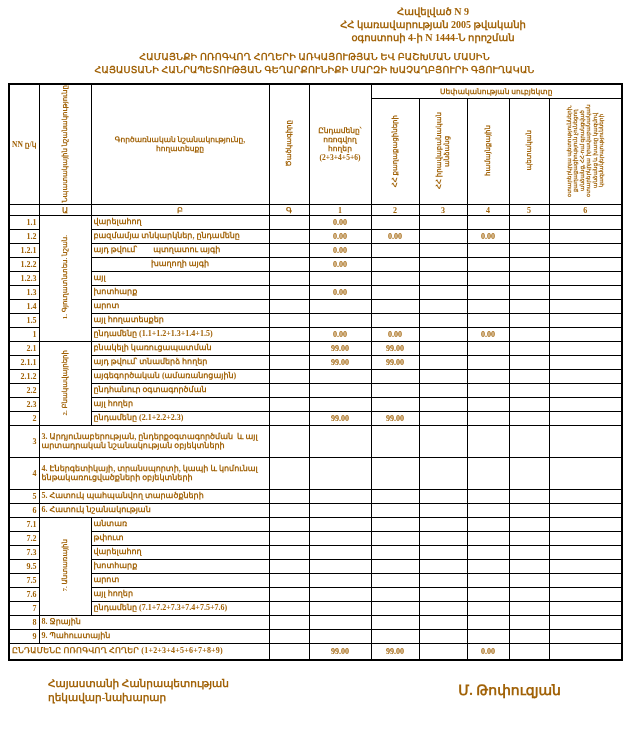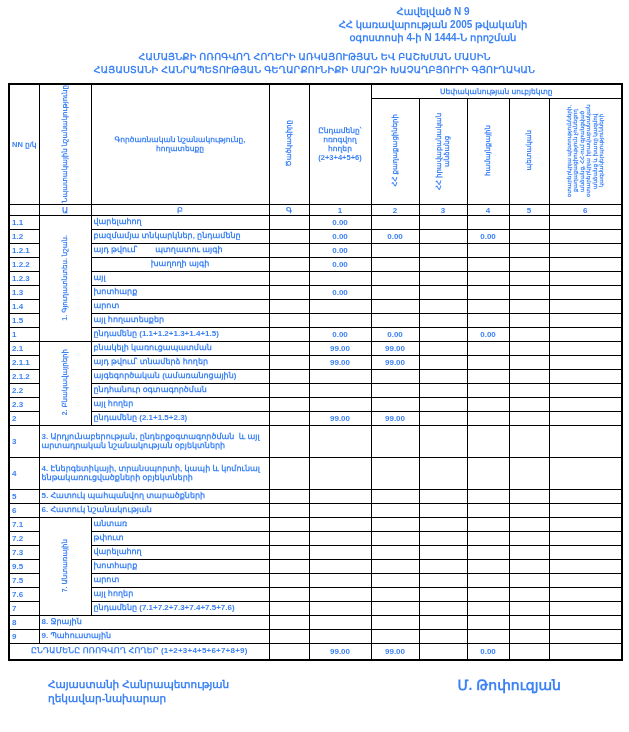"Հավելված N 9" .page { color: #3b82f6 -> #a16207; font-family: Liberation Sans, sans-serif -> Liberation Serif, serif }
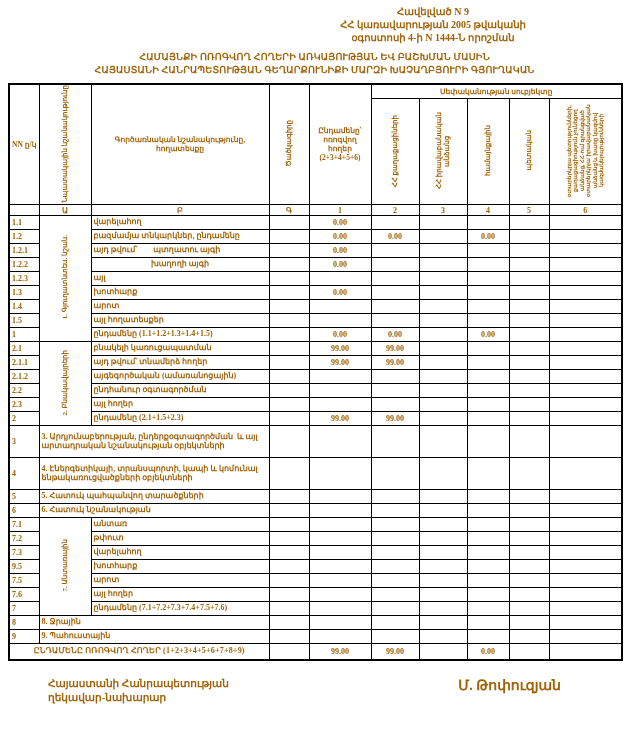"1.1" td.num { text-align: left -> right }
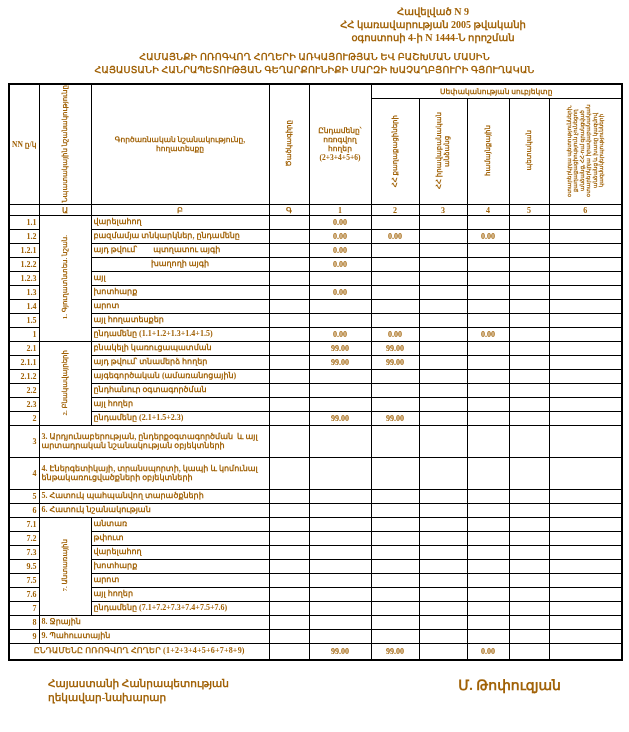"ընդամենը (2.1+1.5+2.3)" td.label { text: 2.1+1.5+2.3 -> 2.1+2.2+2.3 }
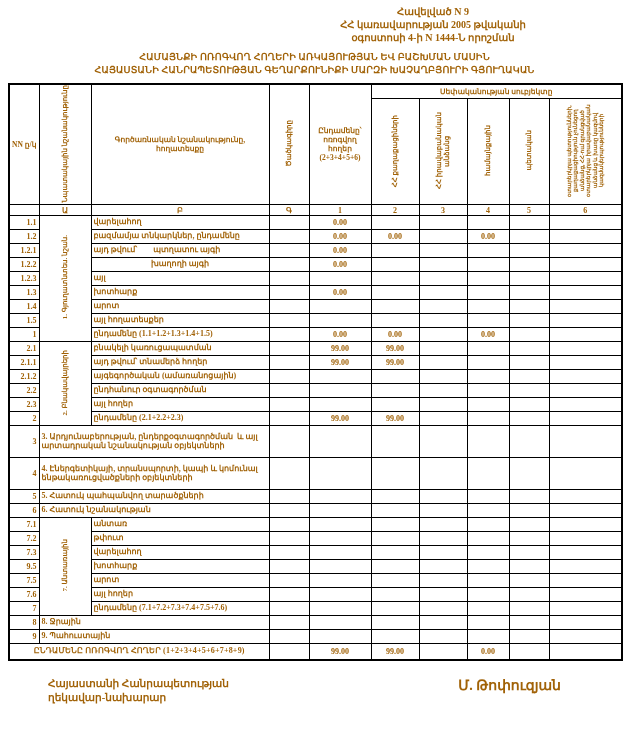"ԸՆԴԱՄԵՆԸ ՈՌՈԳՎՈՂ ՀՈՂԵՐ" tr.grand td { text-align: center -> none }
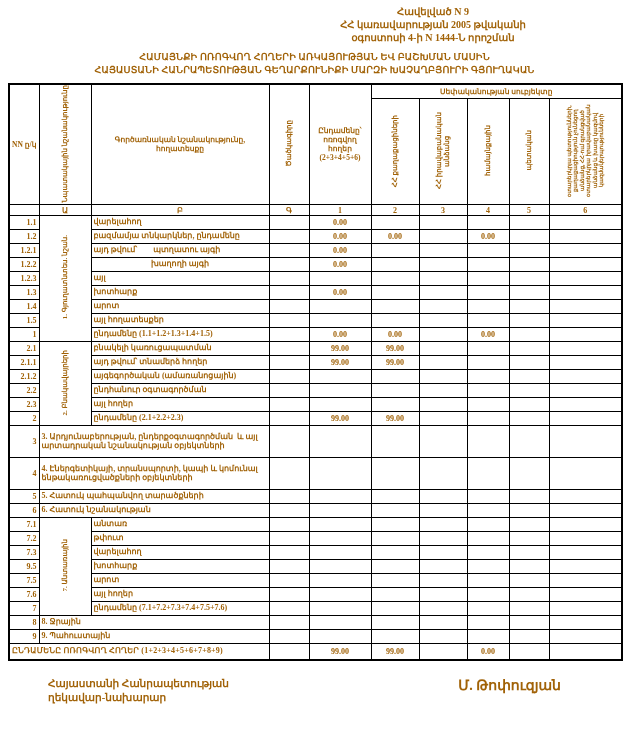"Հայաստանի Հանրապետության" .footer { align-items: flex-start -> center }
